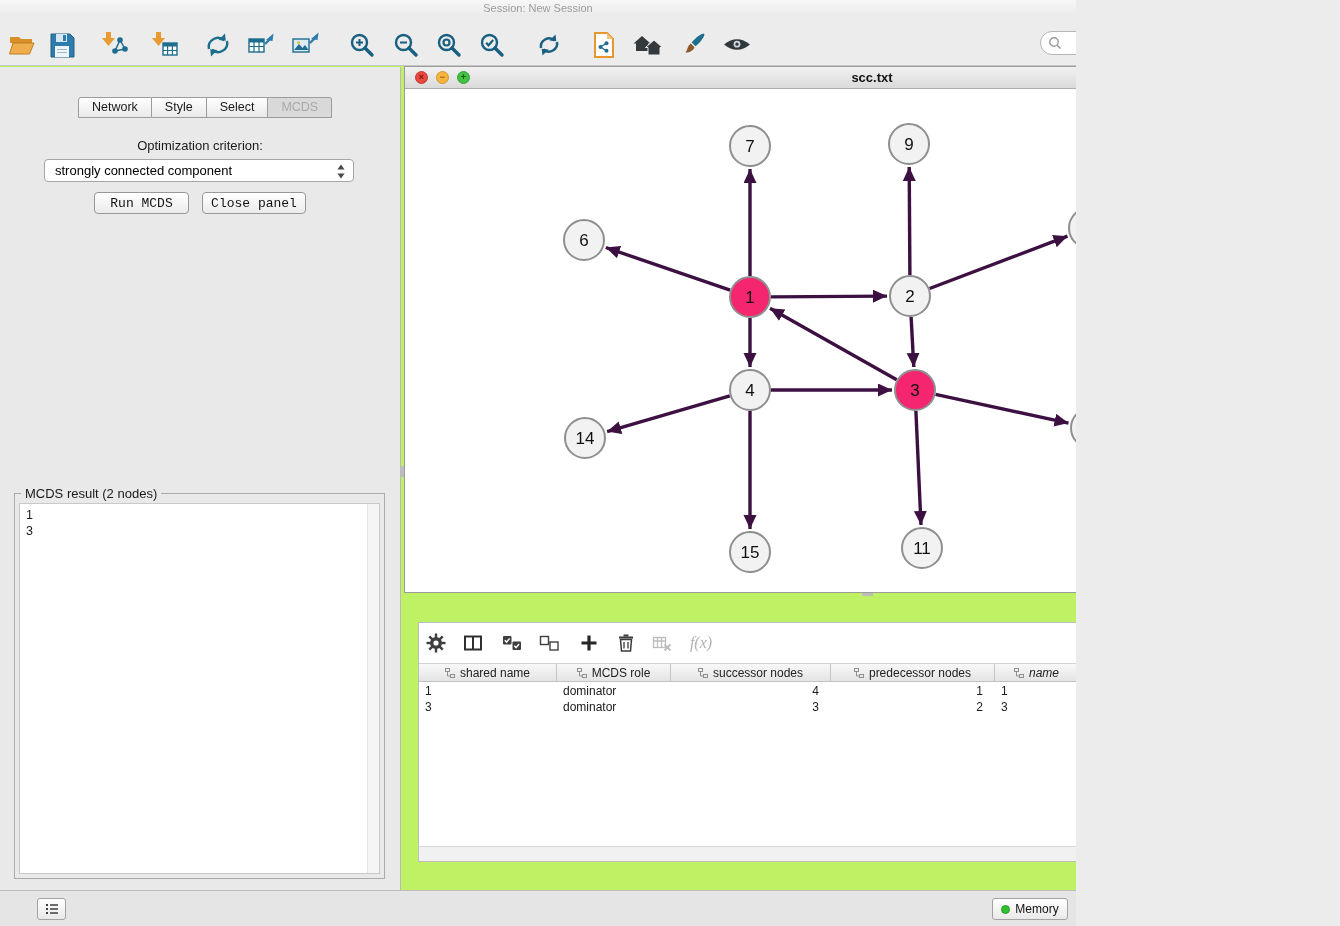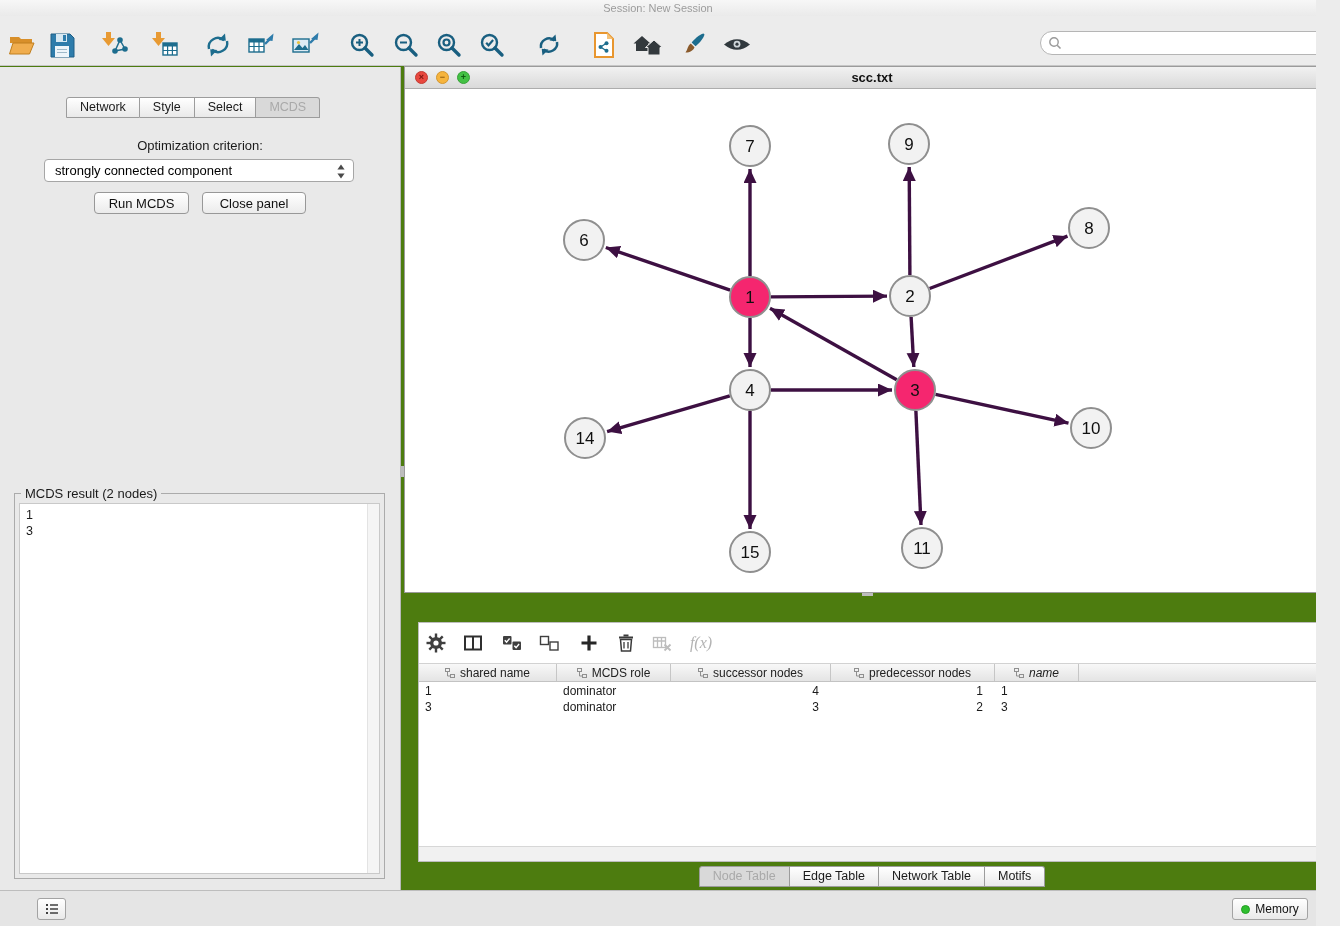"Session: New Session" #app { background: #4d7c0f -> #bef264; width: 1316px -> 1076px }
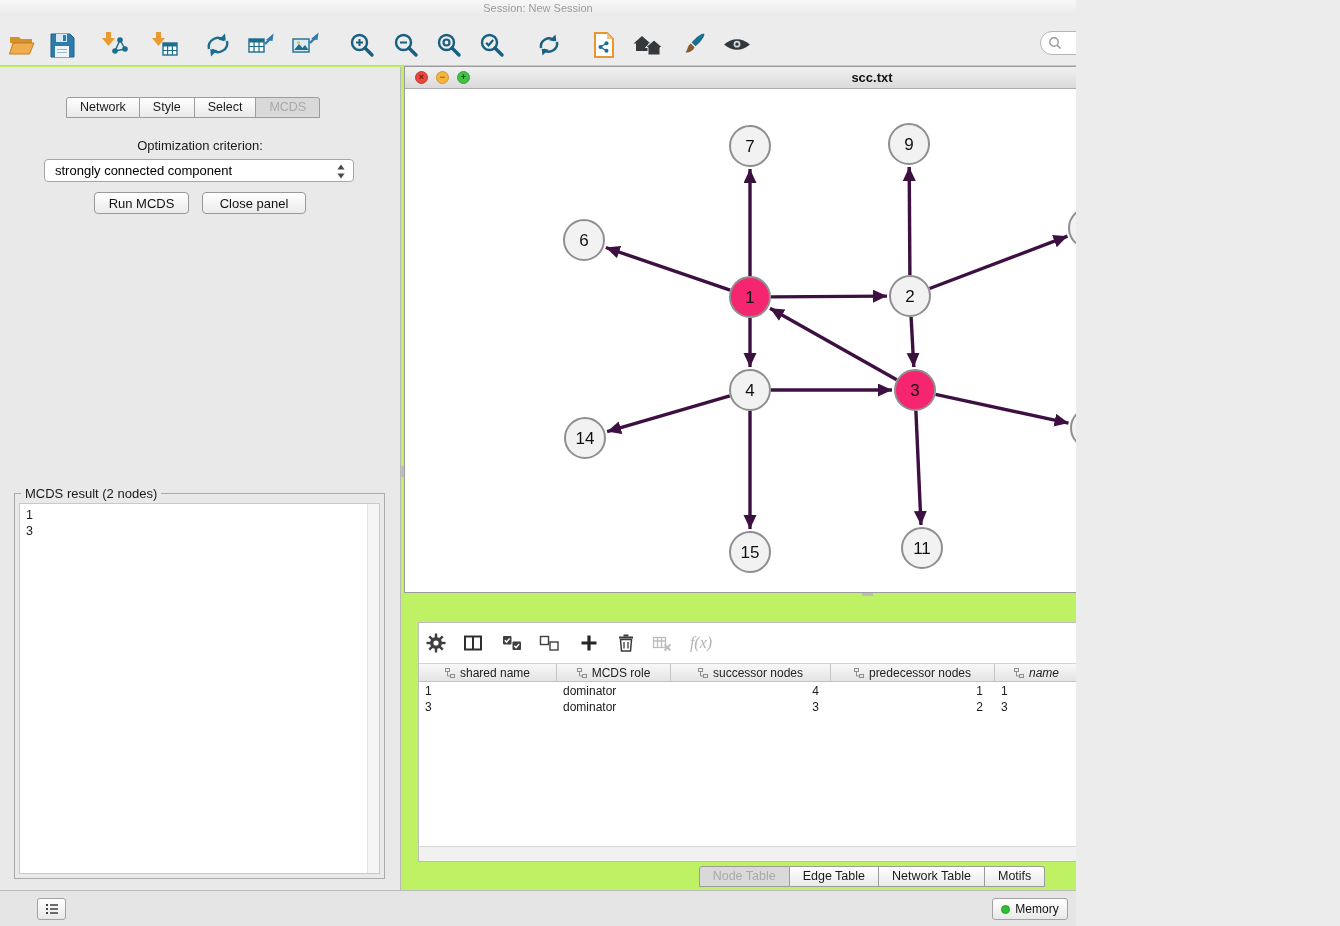"Network" .cp-tabs { left: 66px -> 78px }
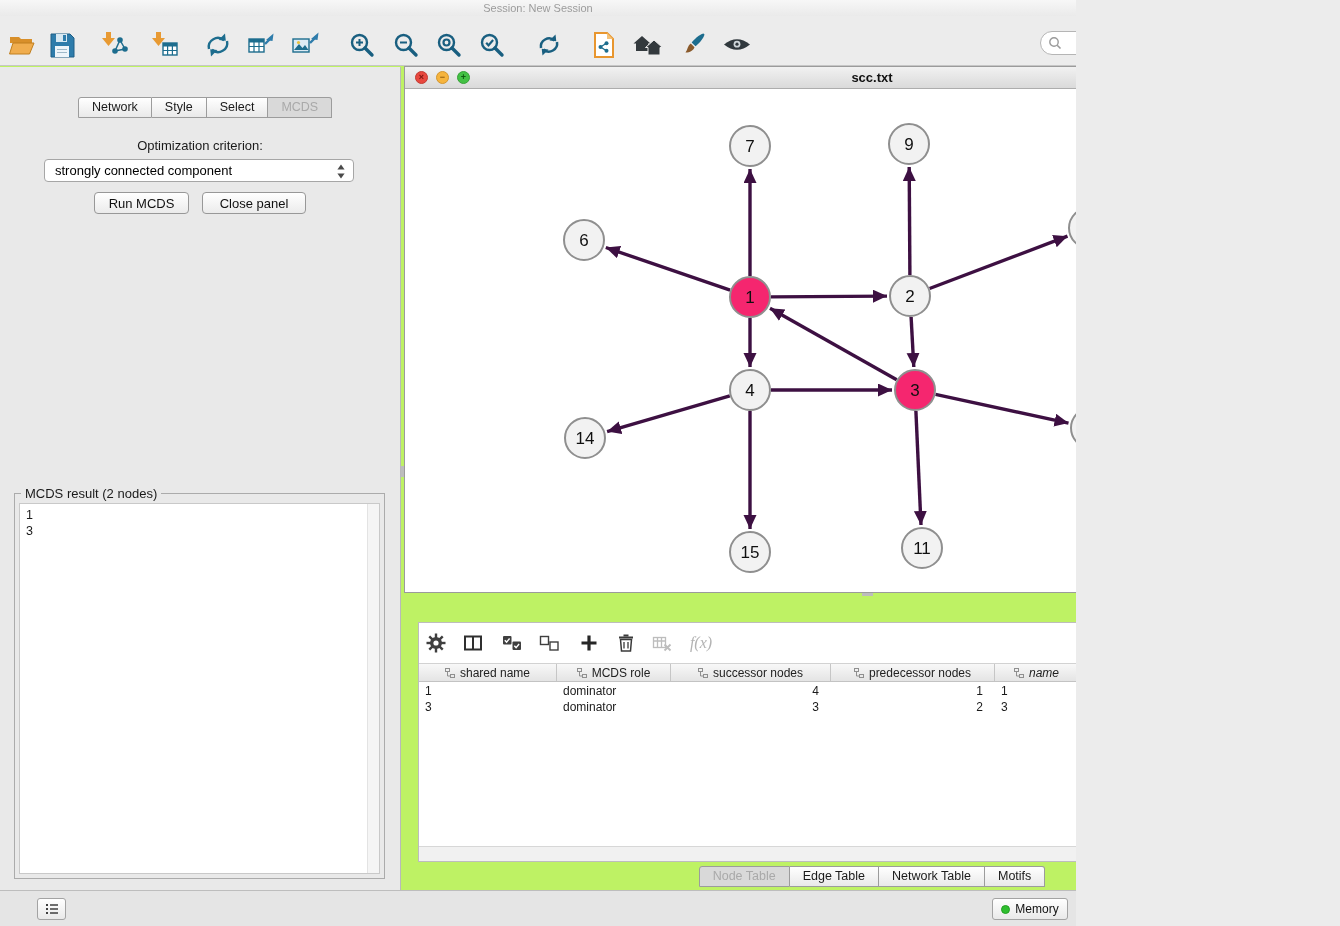"Run MCDS" .btn { font-family: Liberation Sans, sans-serif -> Liberation Mono, monospace }
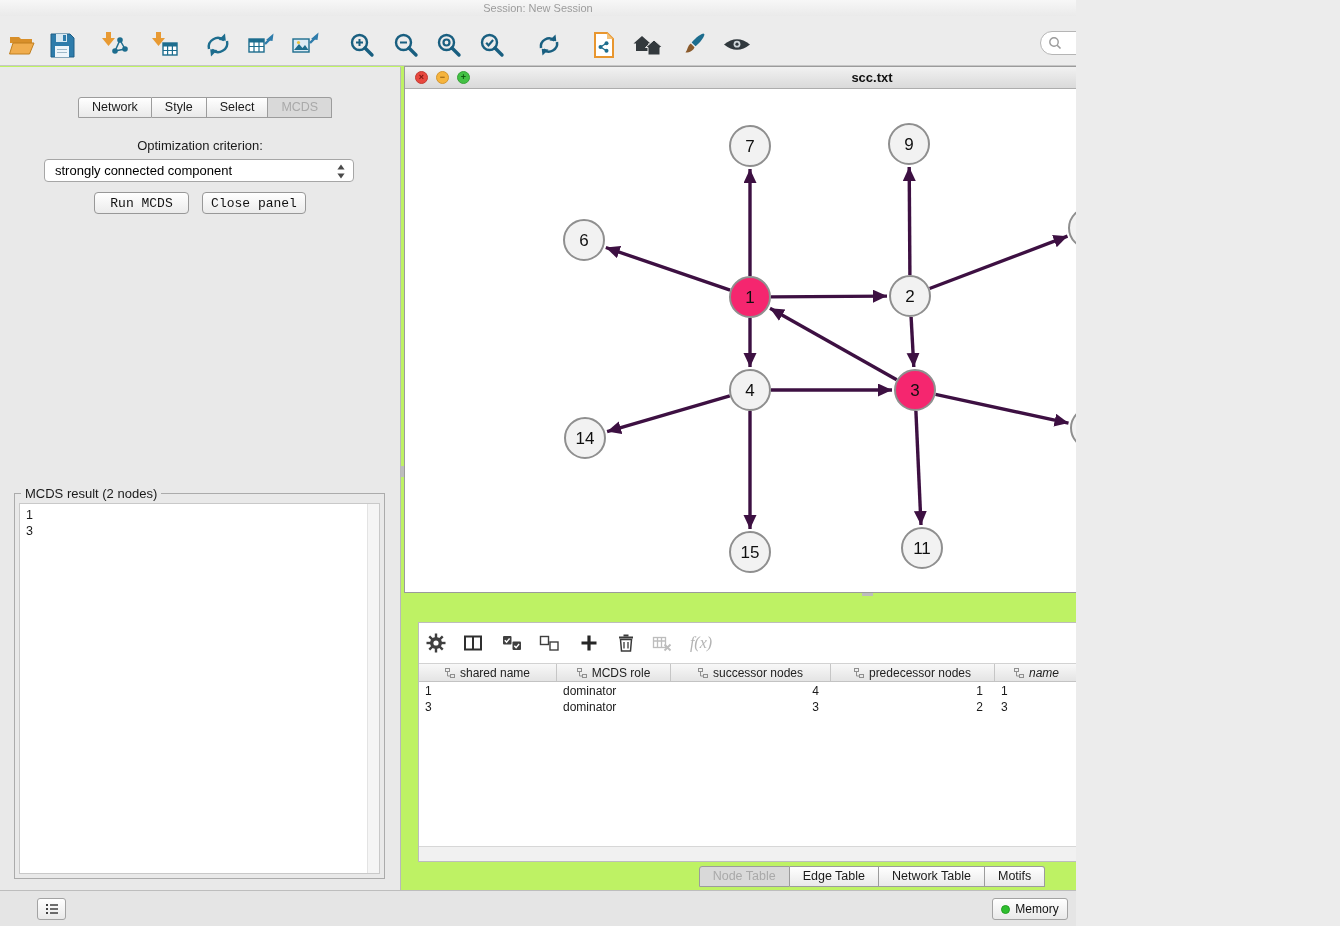"Node Table" div.table-tabs { html: <div> <div>Node Table</div> <div>Edge Table</div> <div>Network Table</div> <div>Motifs</div> </div> -> none }
